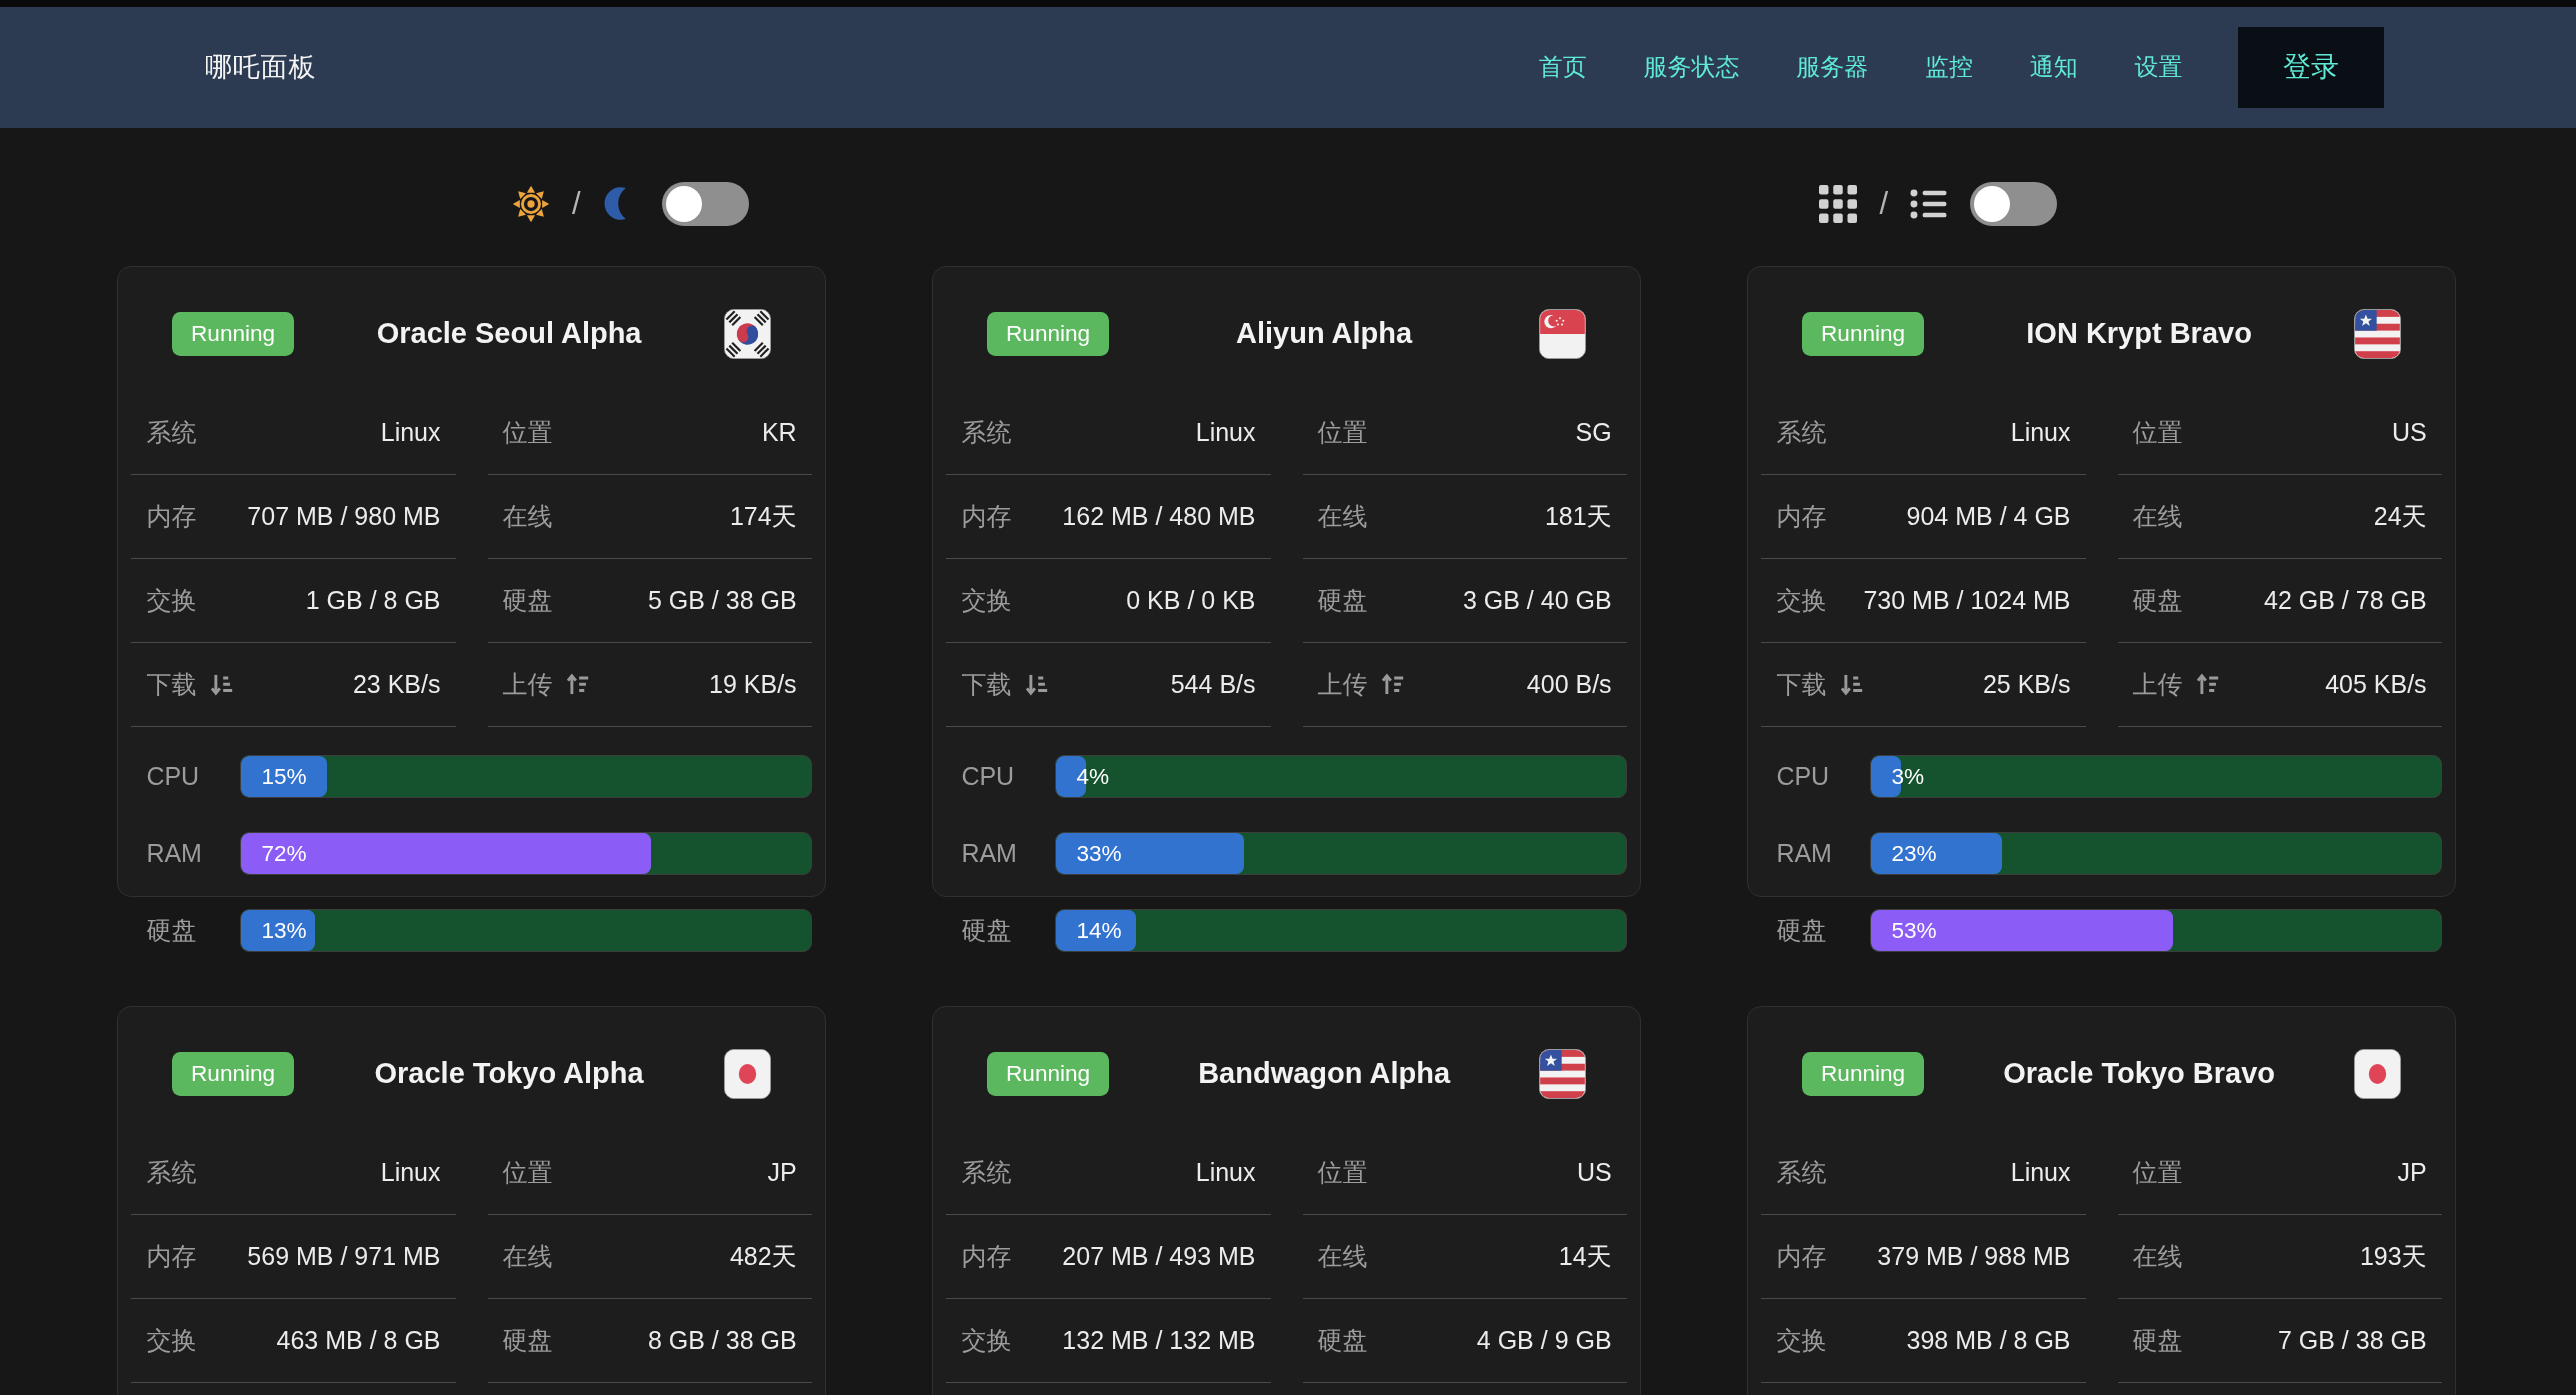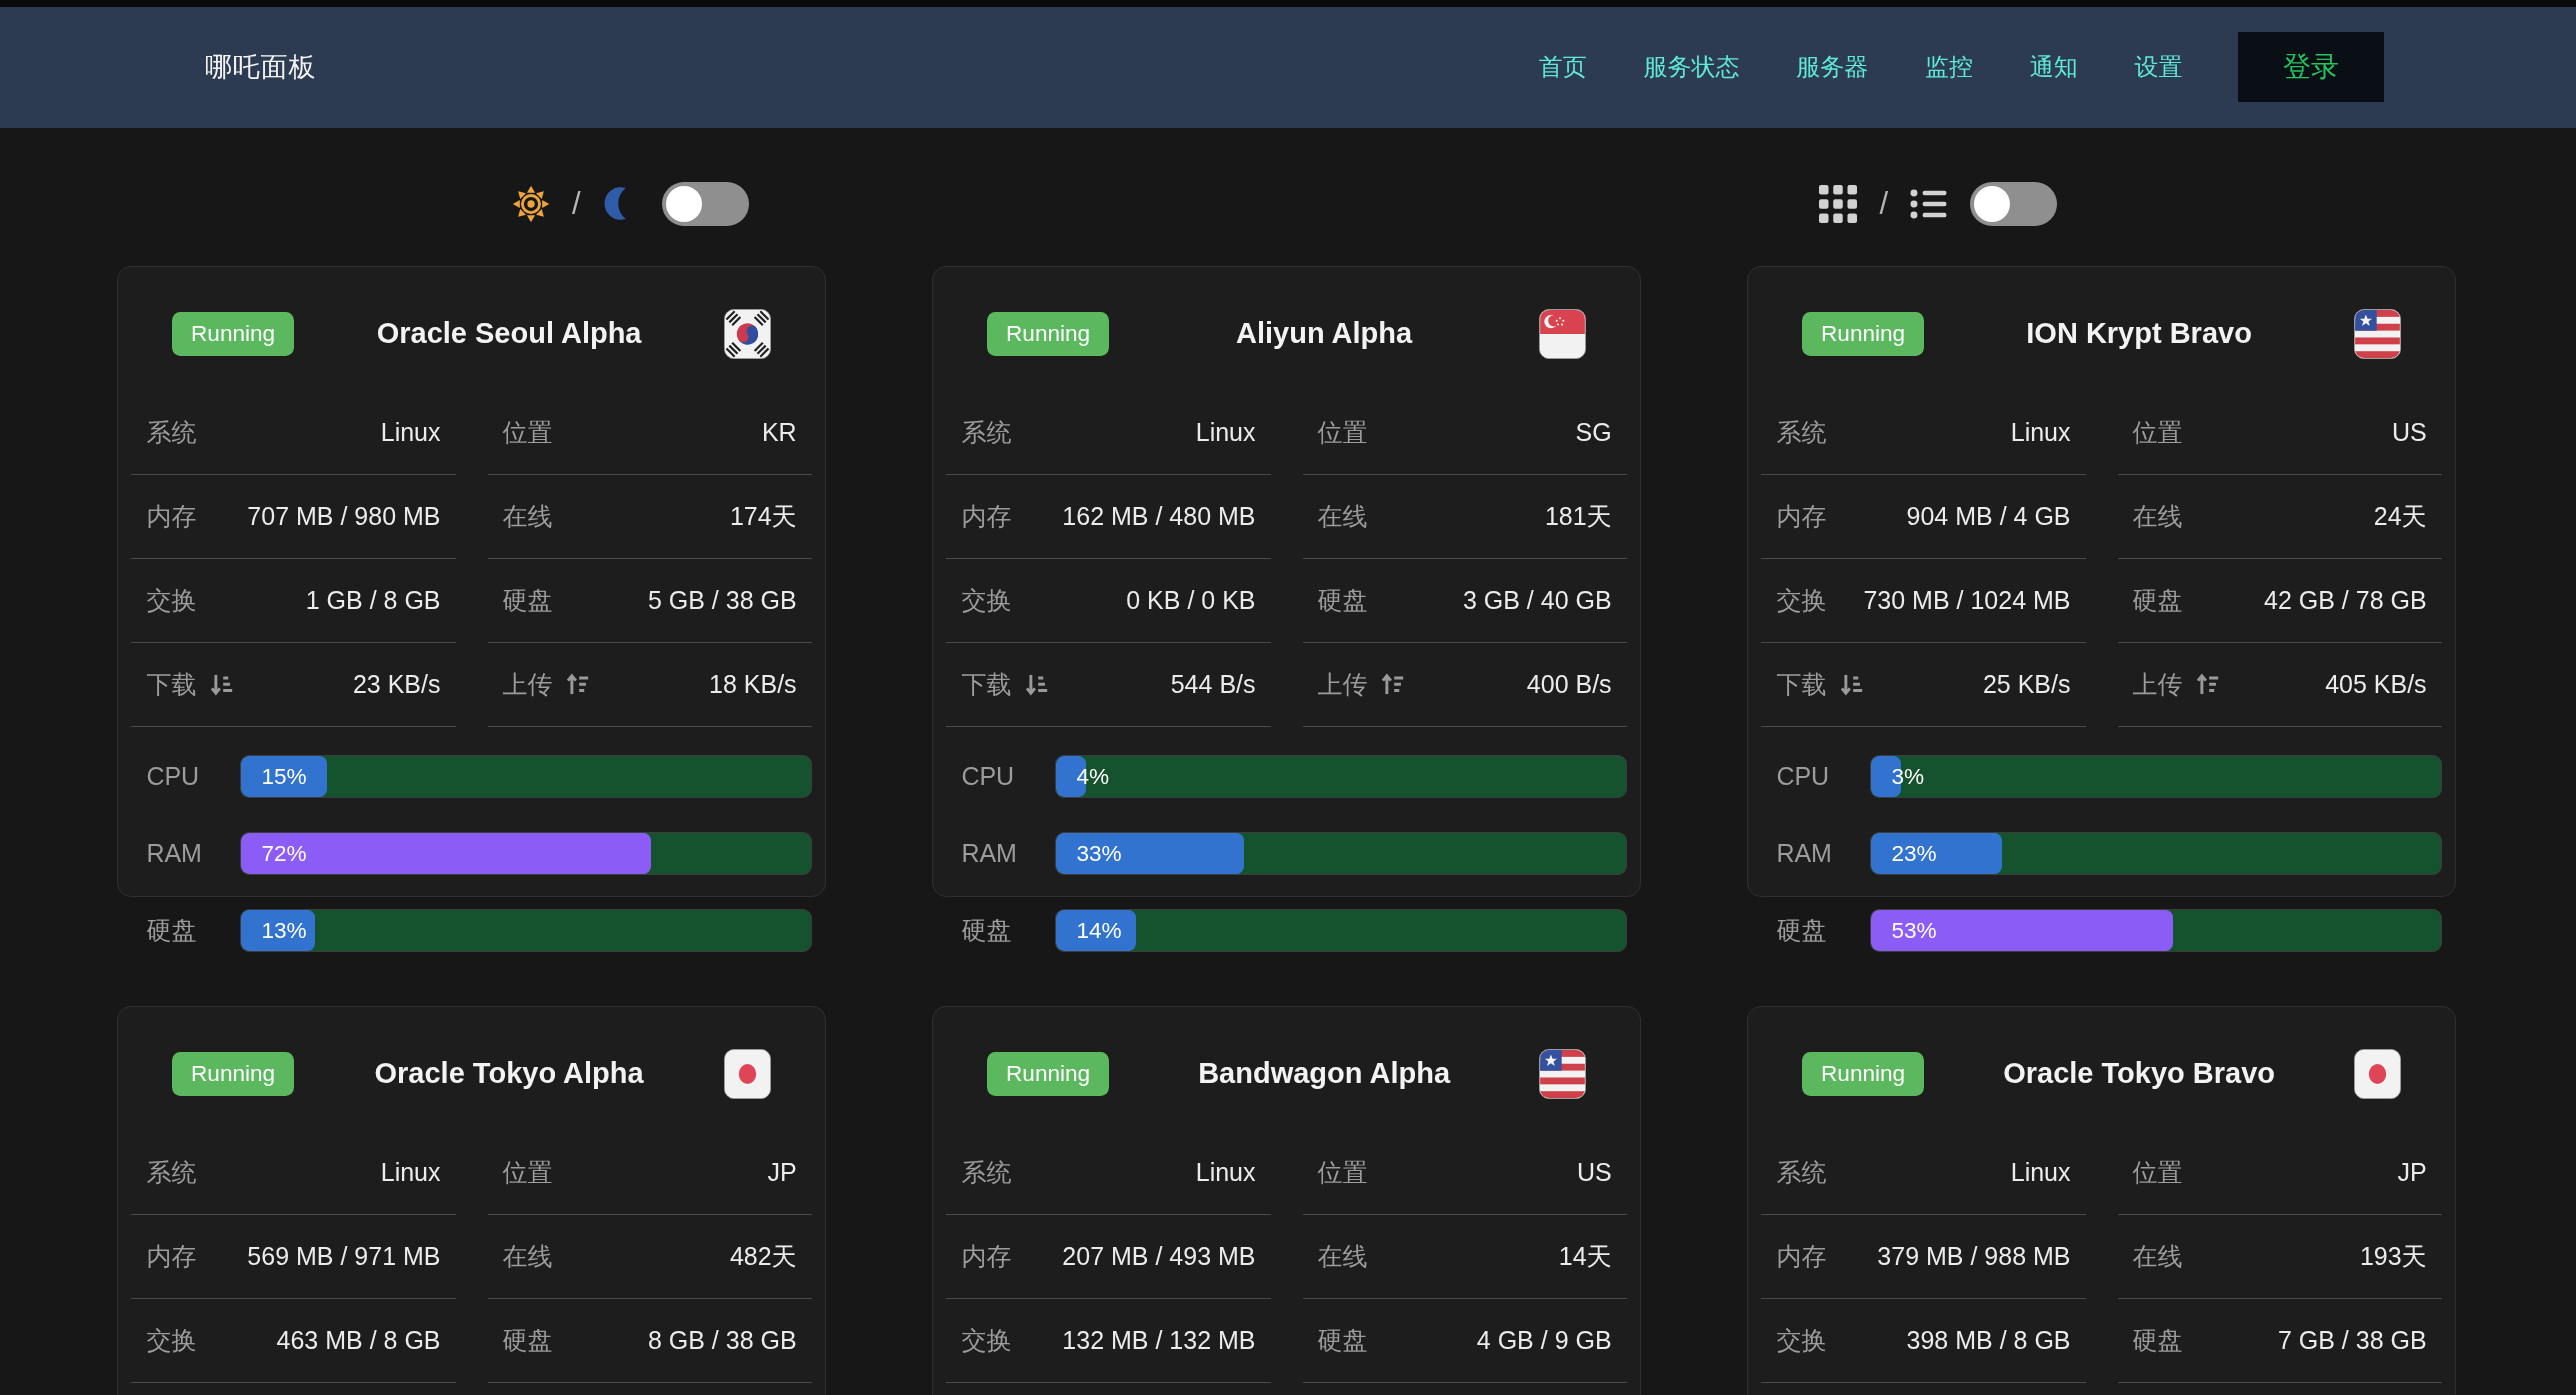"登录" .login-box { color: #22c55e -> #5eead4; height: 70px -> 81px }
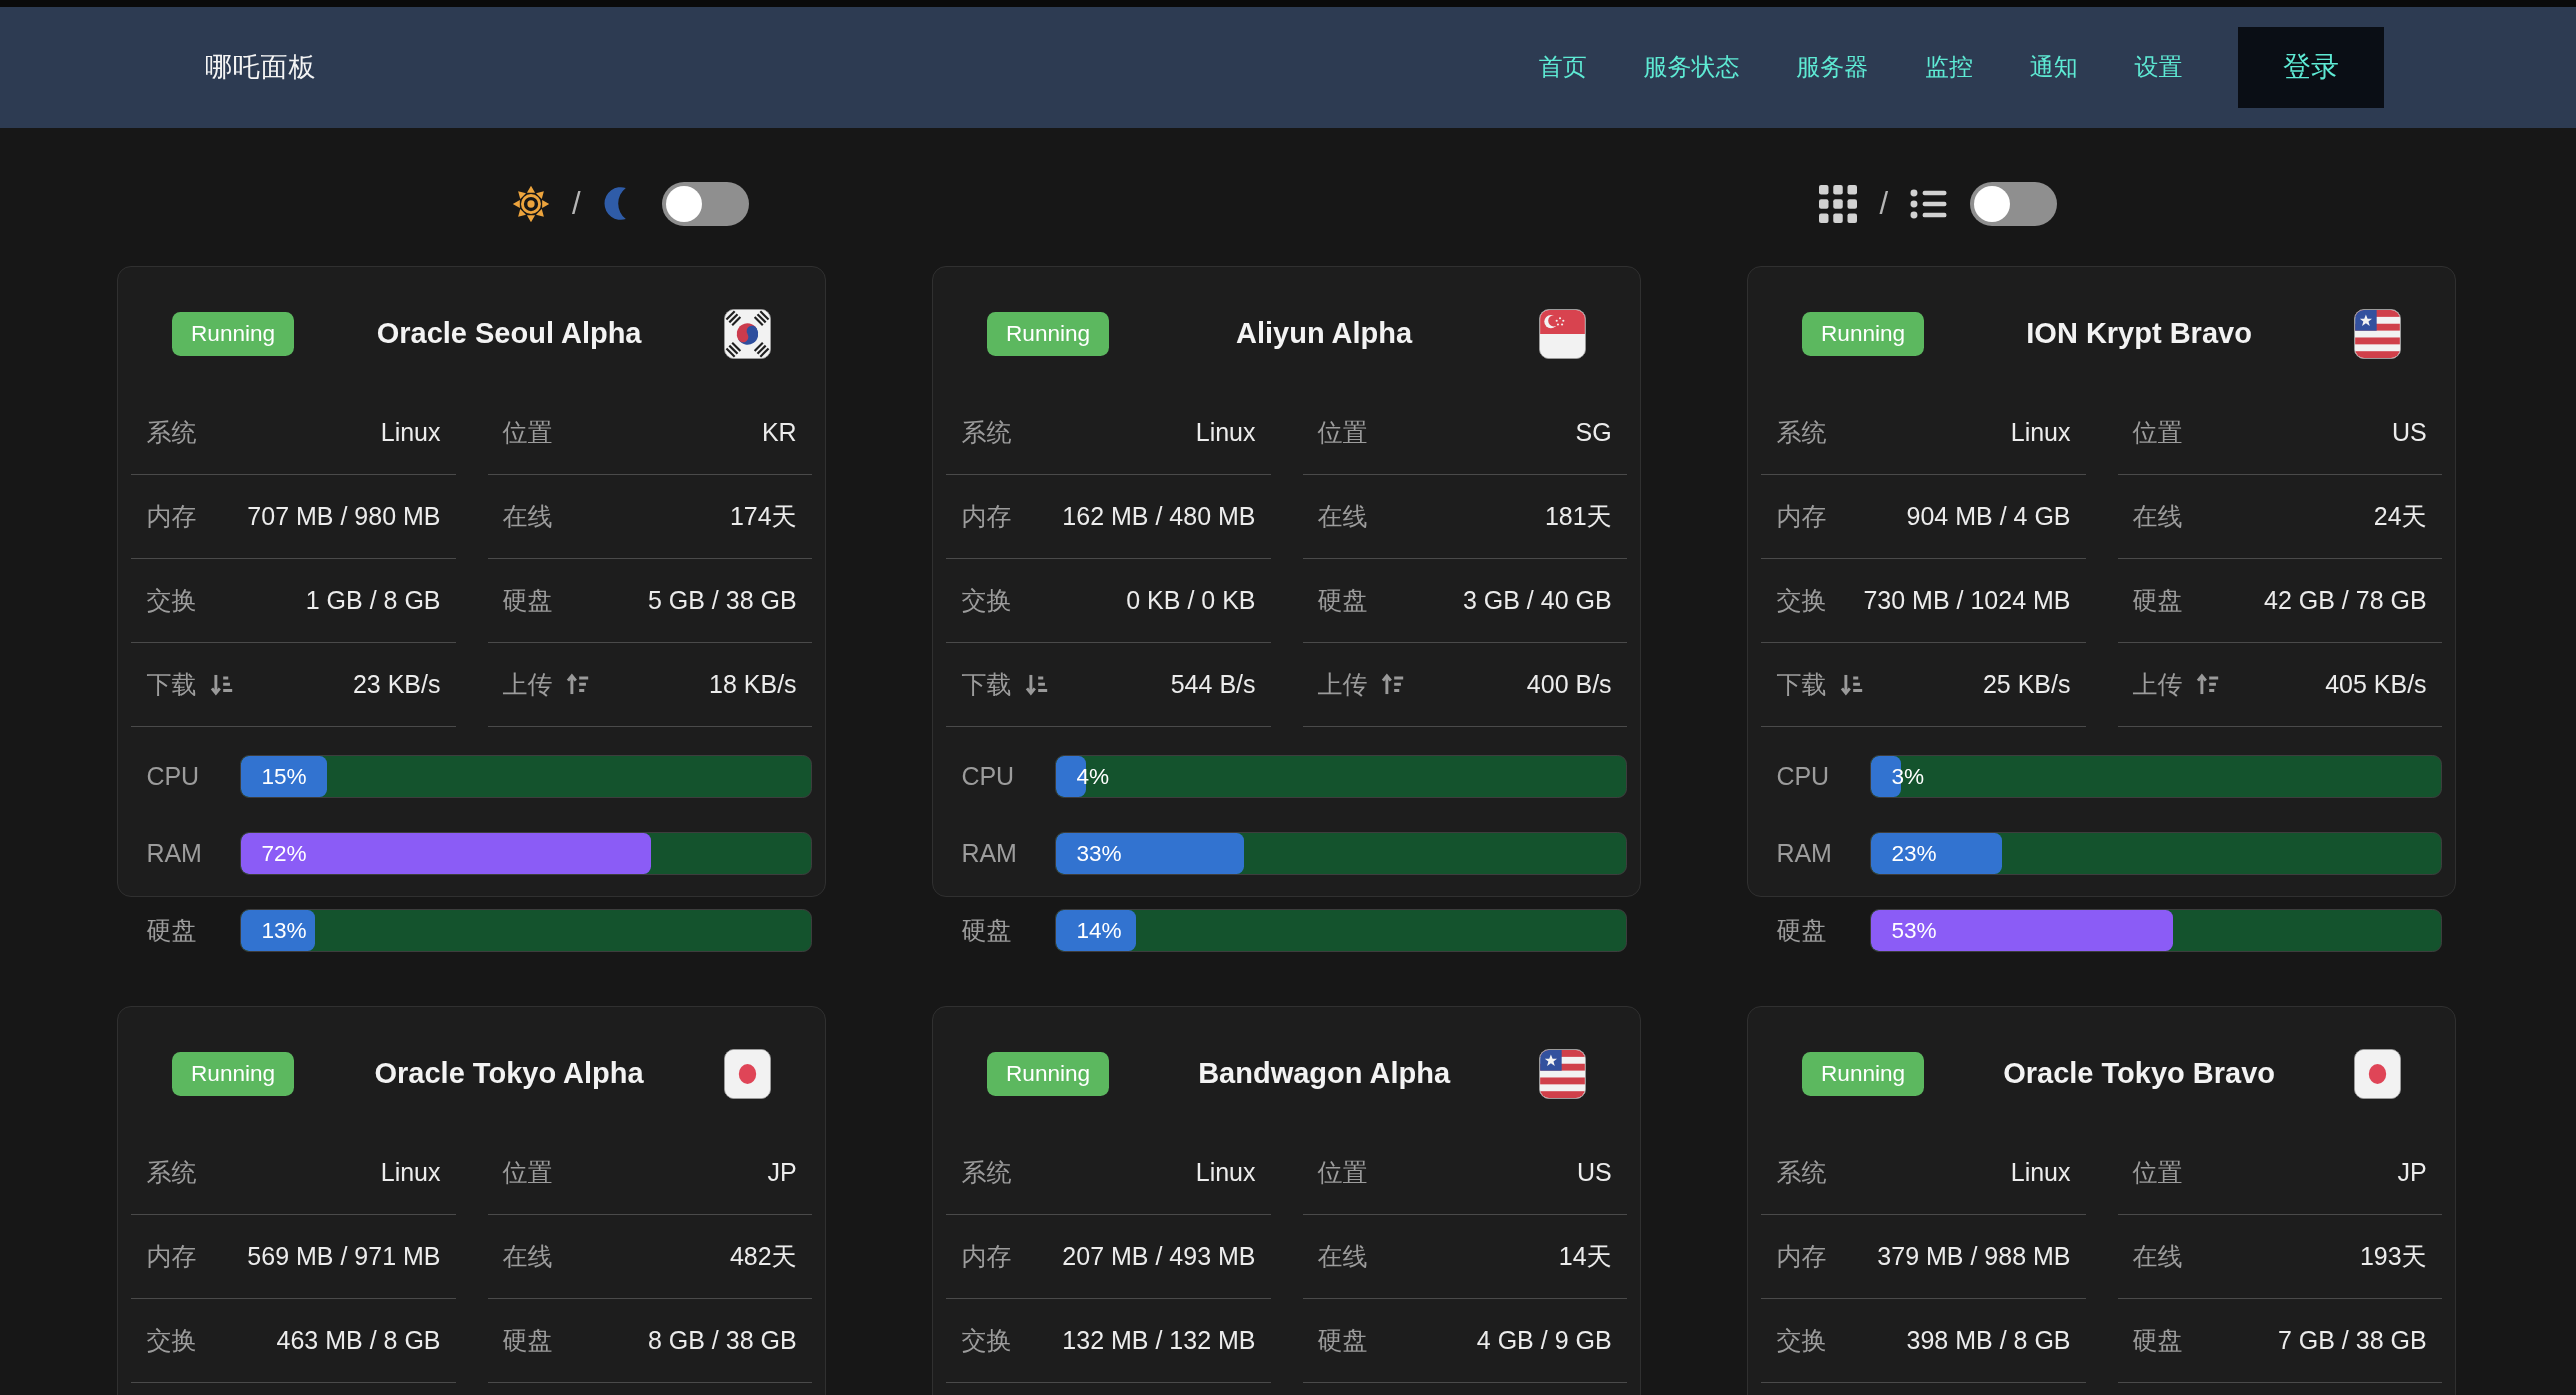"18 KB/s" span.val { text: 18 -> 19 }
